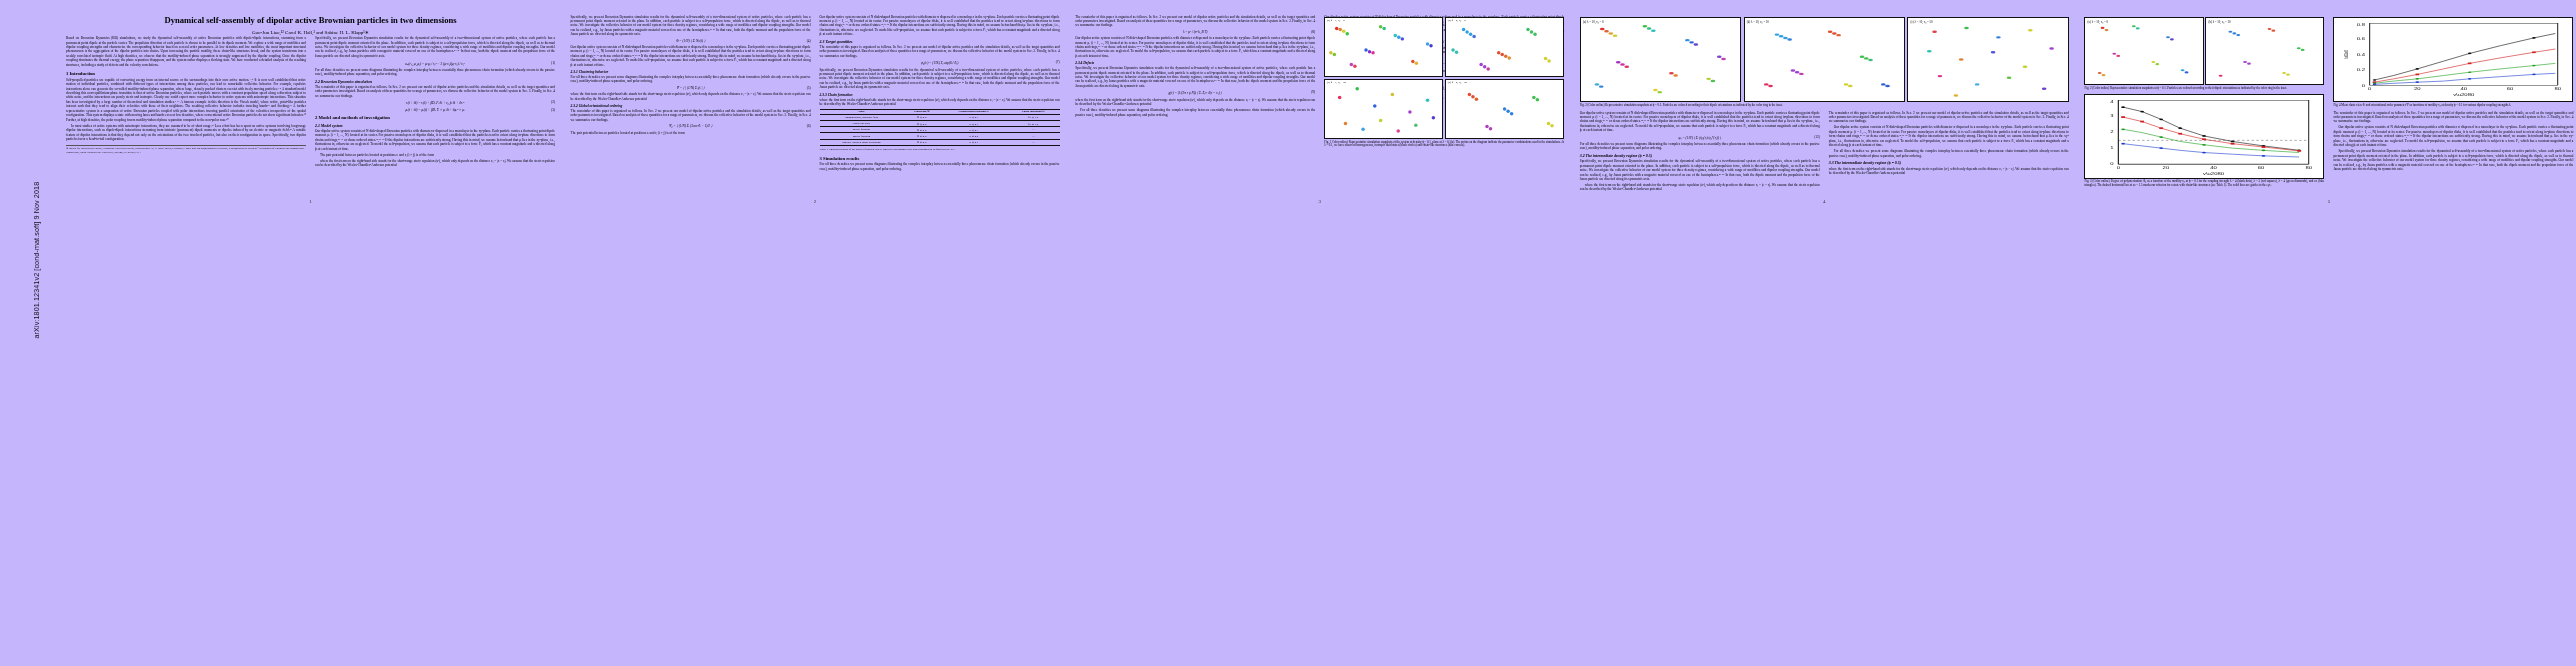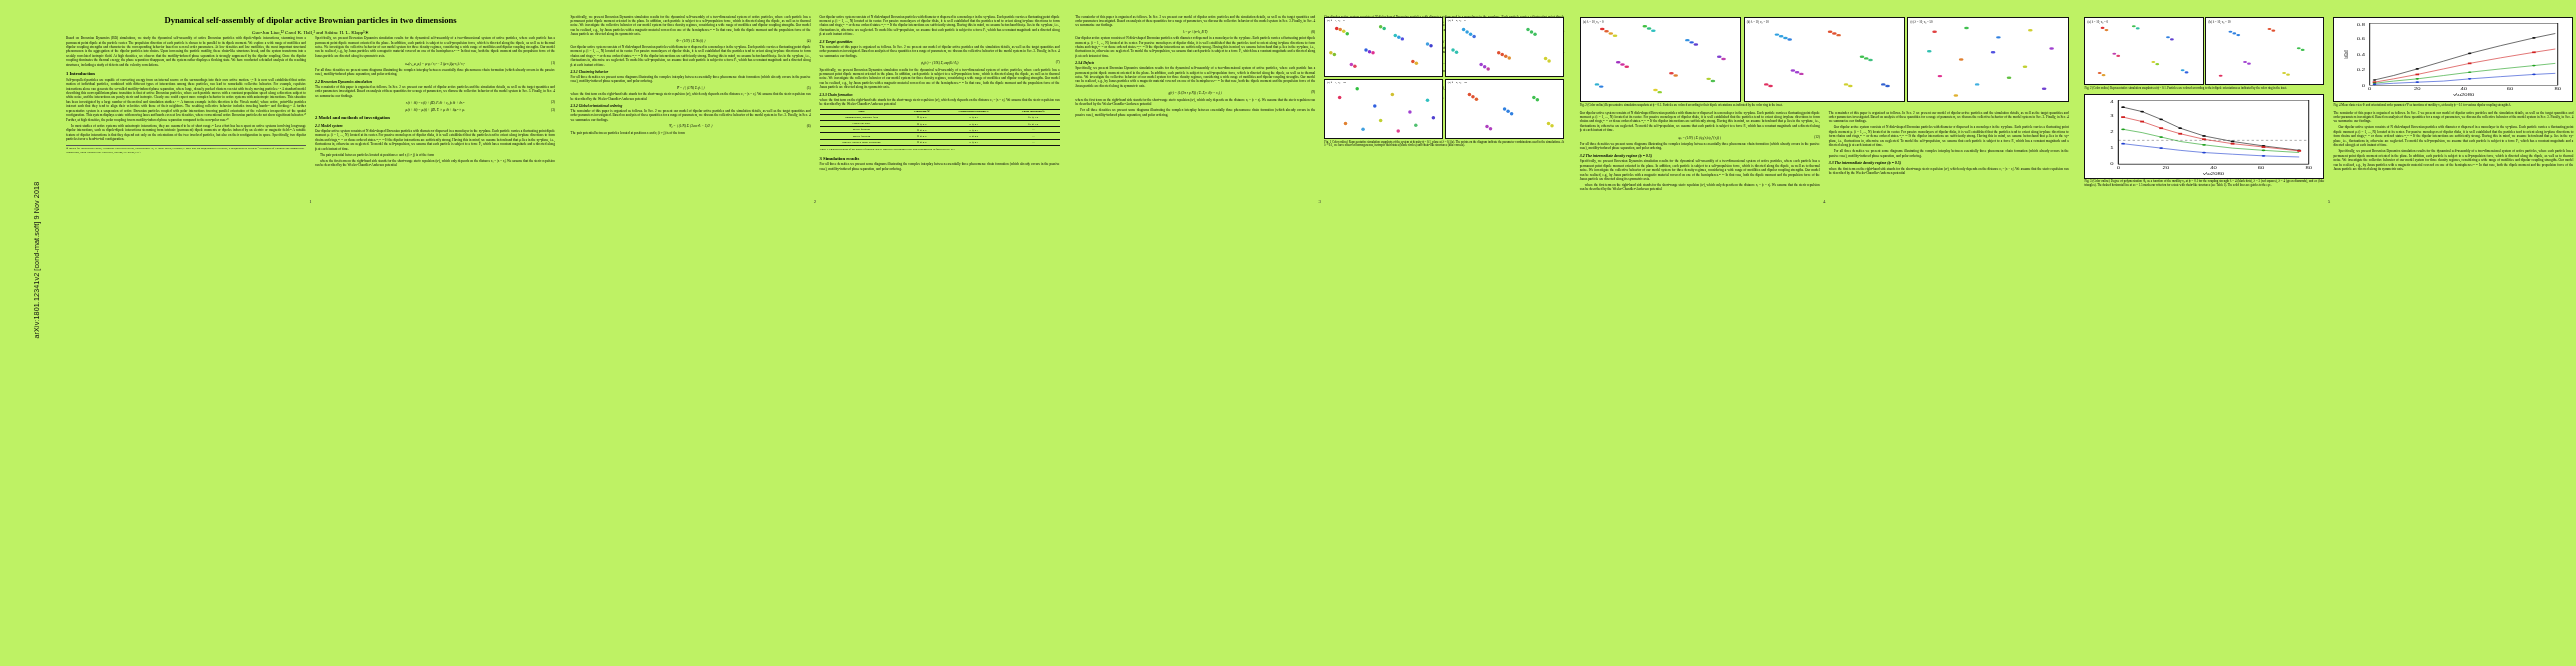"Dynamical self-assembly of dipolar" #page { background: #bef264 -> #c4b5fd }
